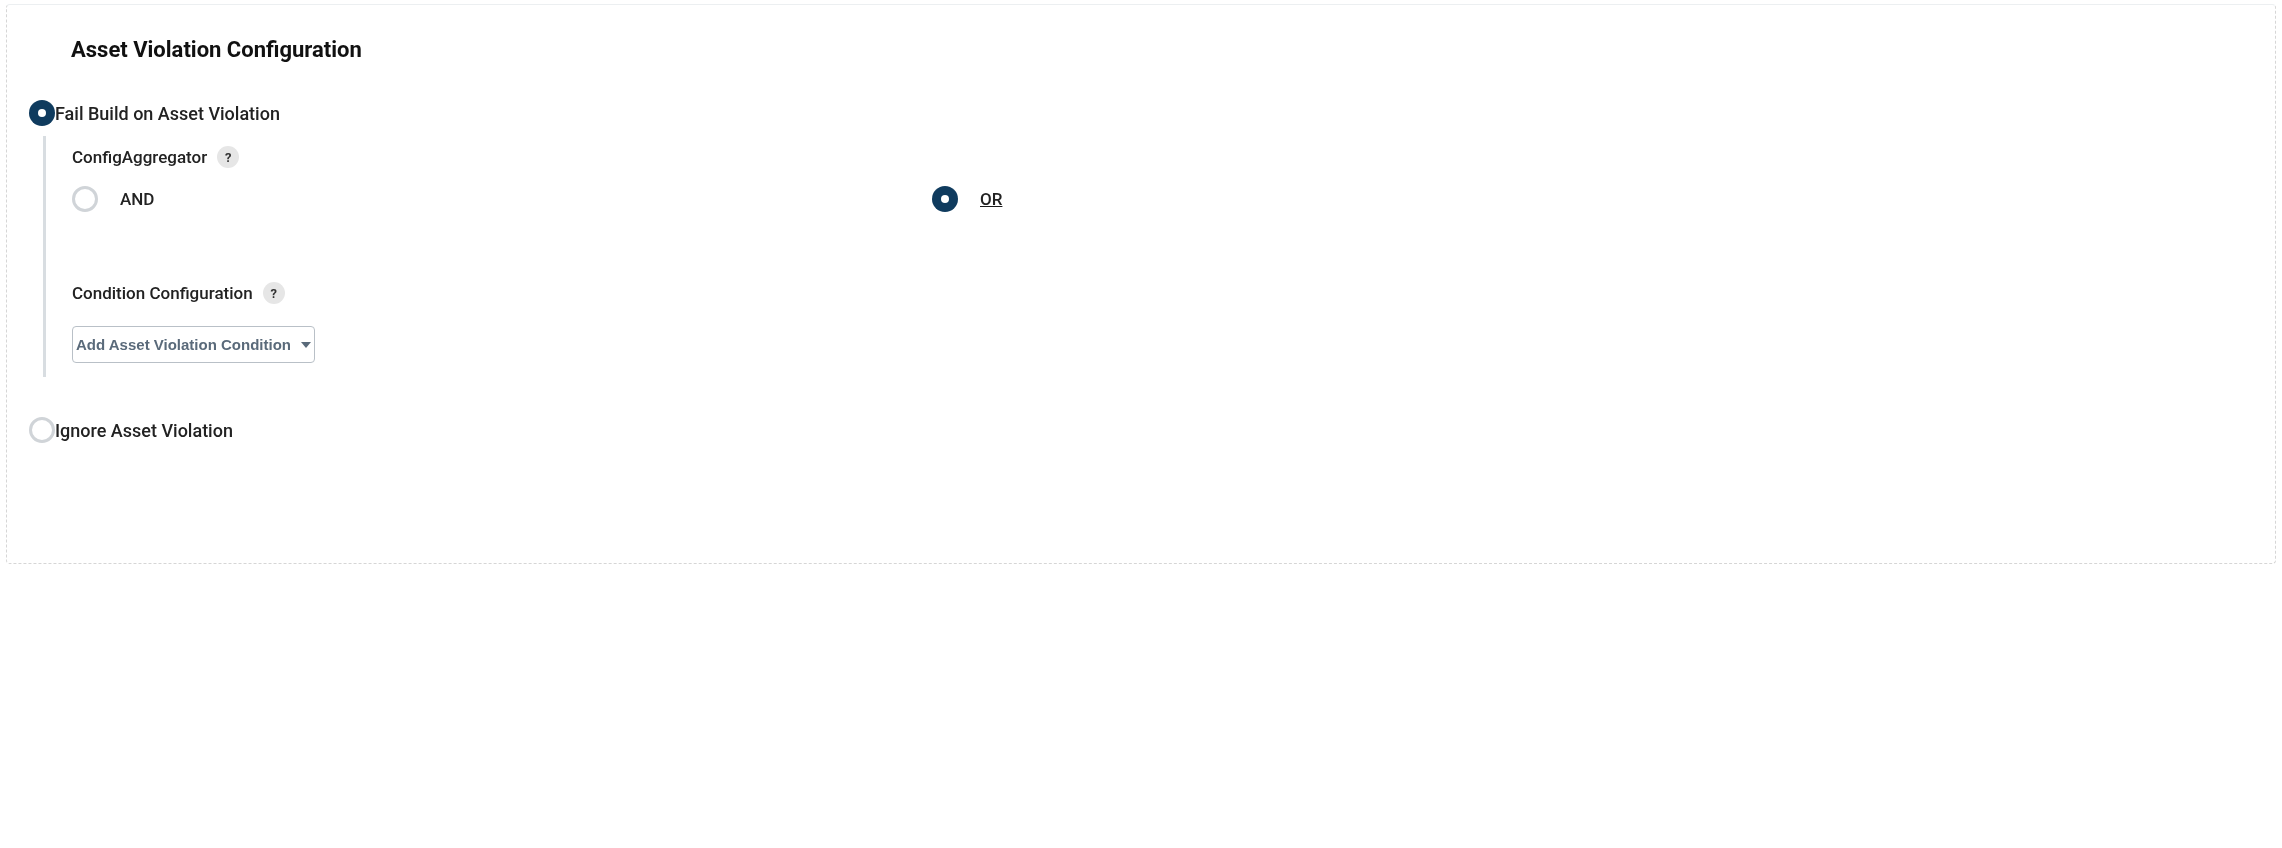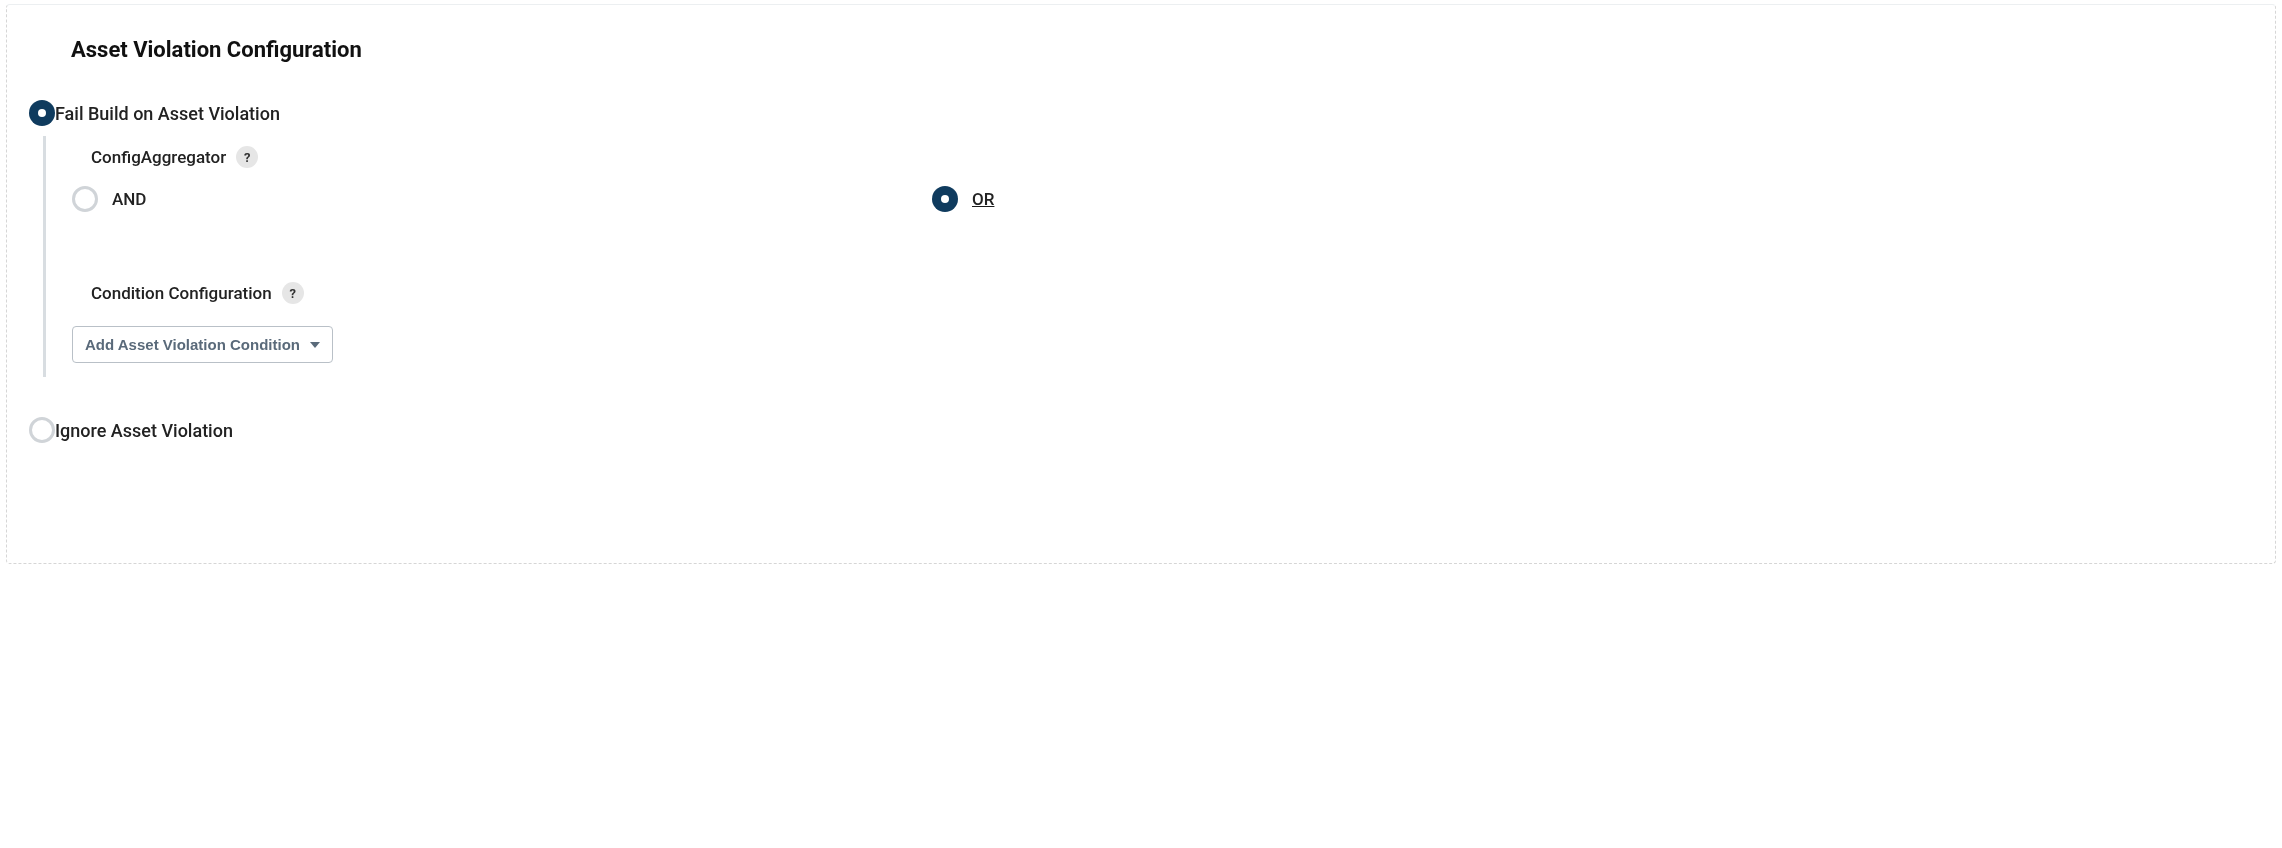"ConfigAggregator" .sub-row { margin-left: 19px -> none }
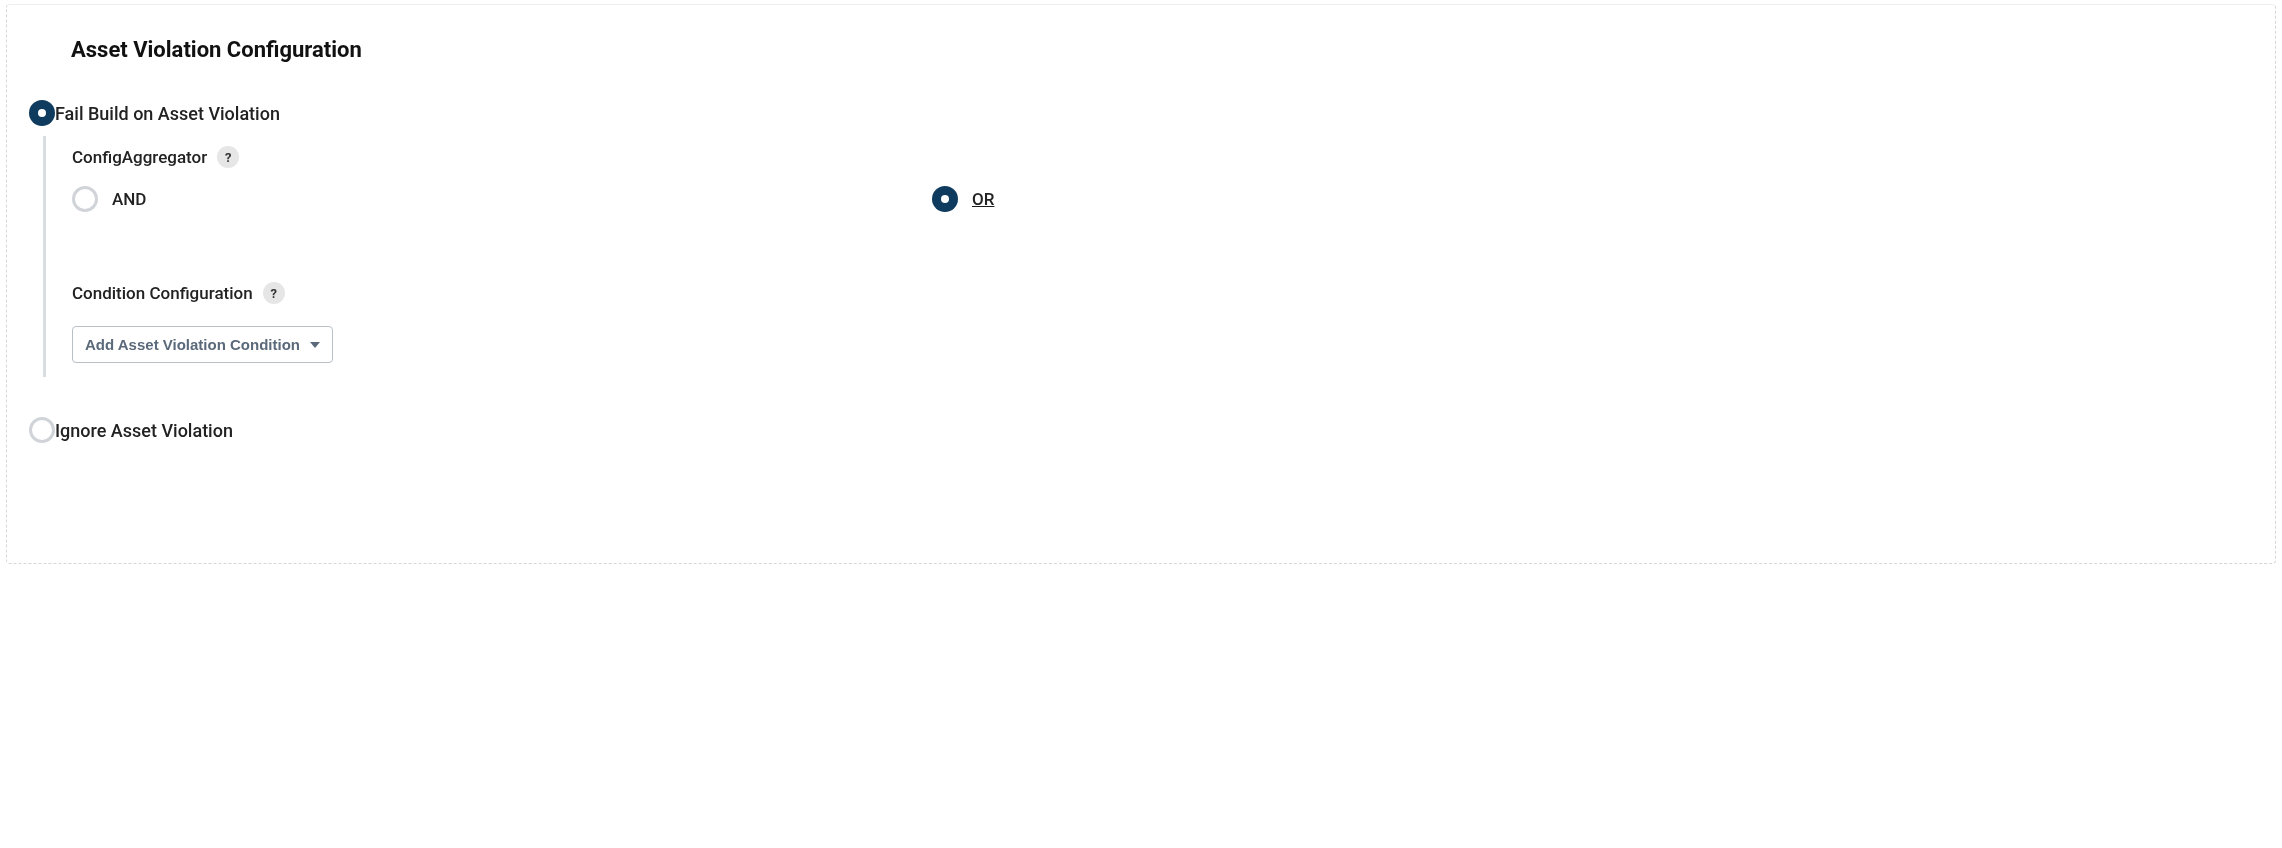"AND" .agg-option { gap: 14px -> 22px }
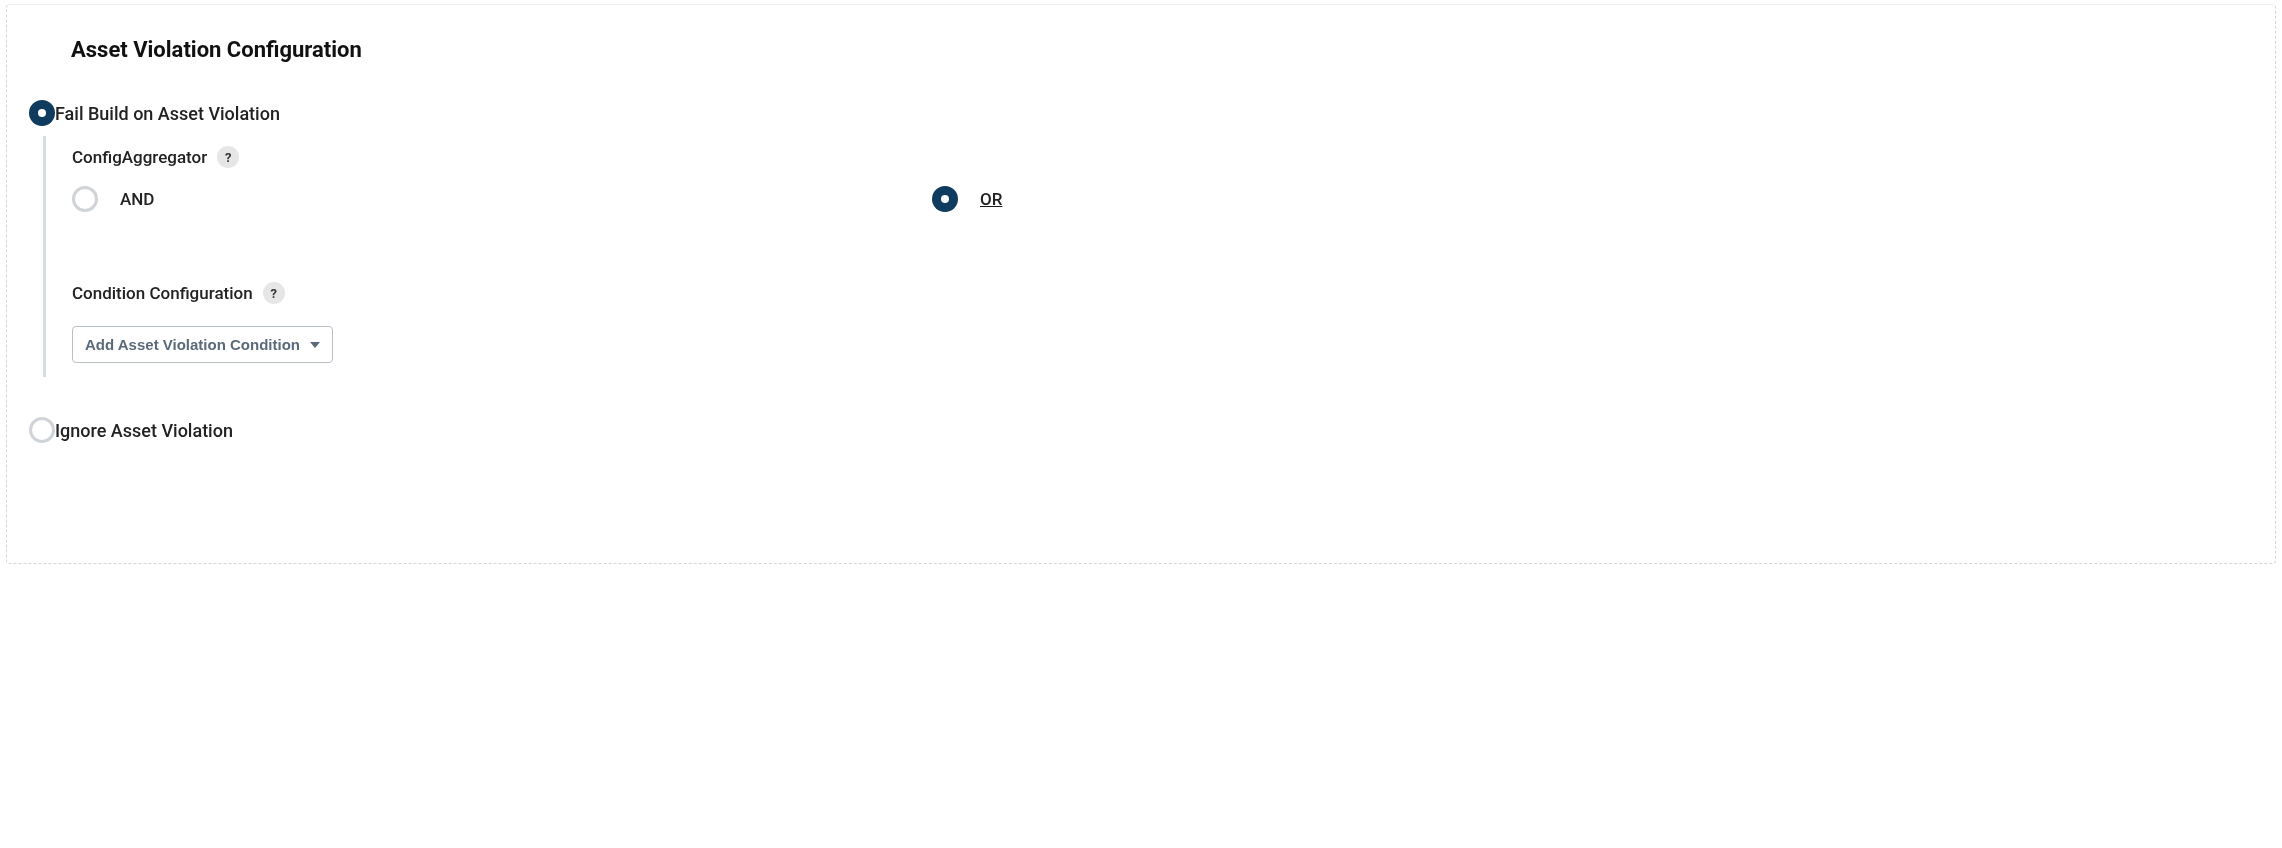"Add Asset Violation Condition" .dropdown-btn { padding: 9px 12px -> 9px 3px }
